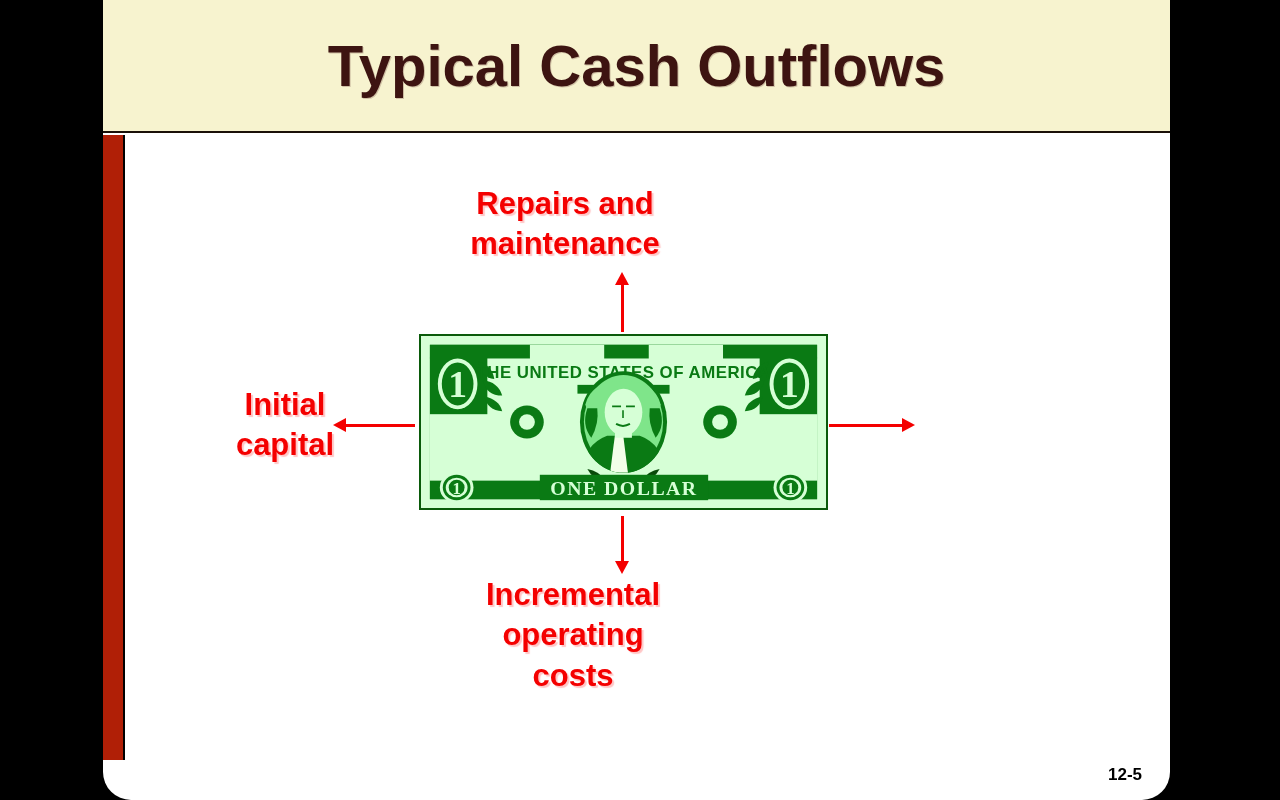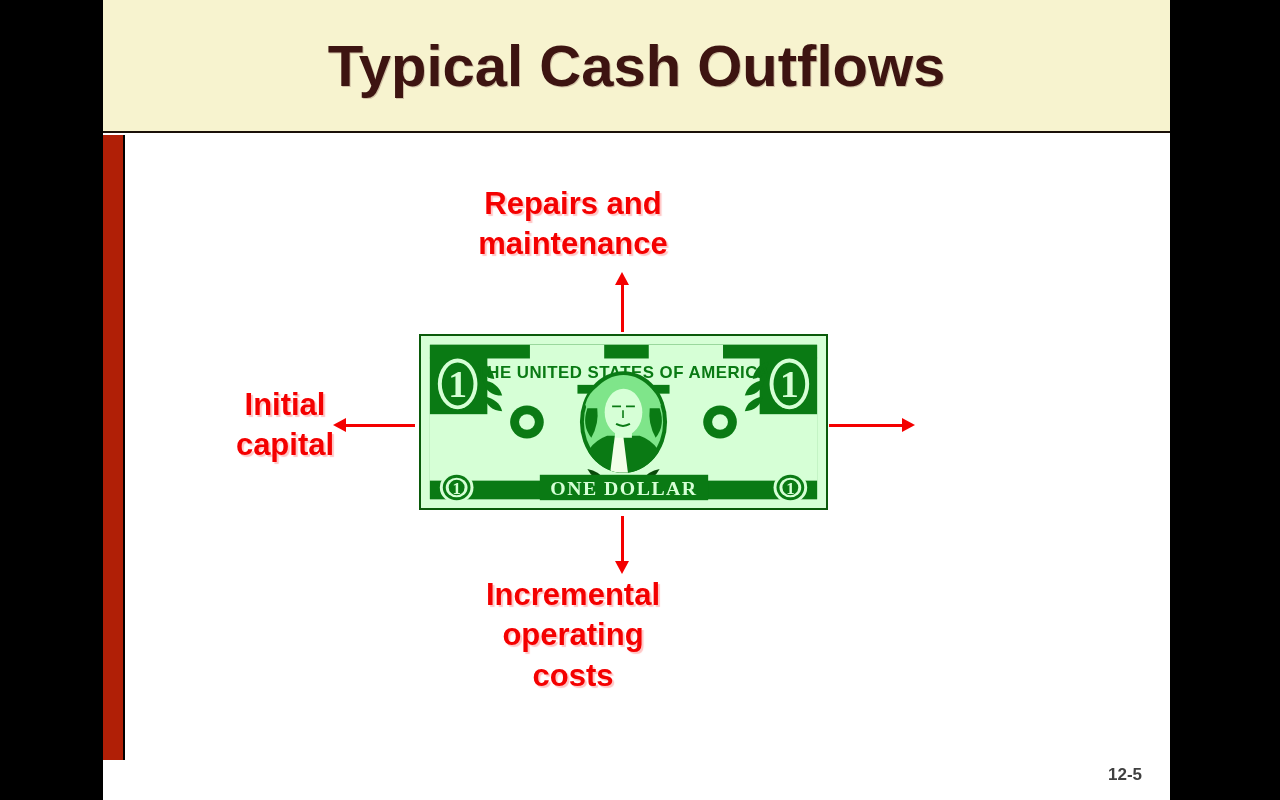"Typical Cash Outflows" #slide-canvas { border-radius: none -> 28px }
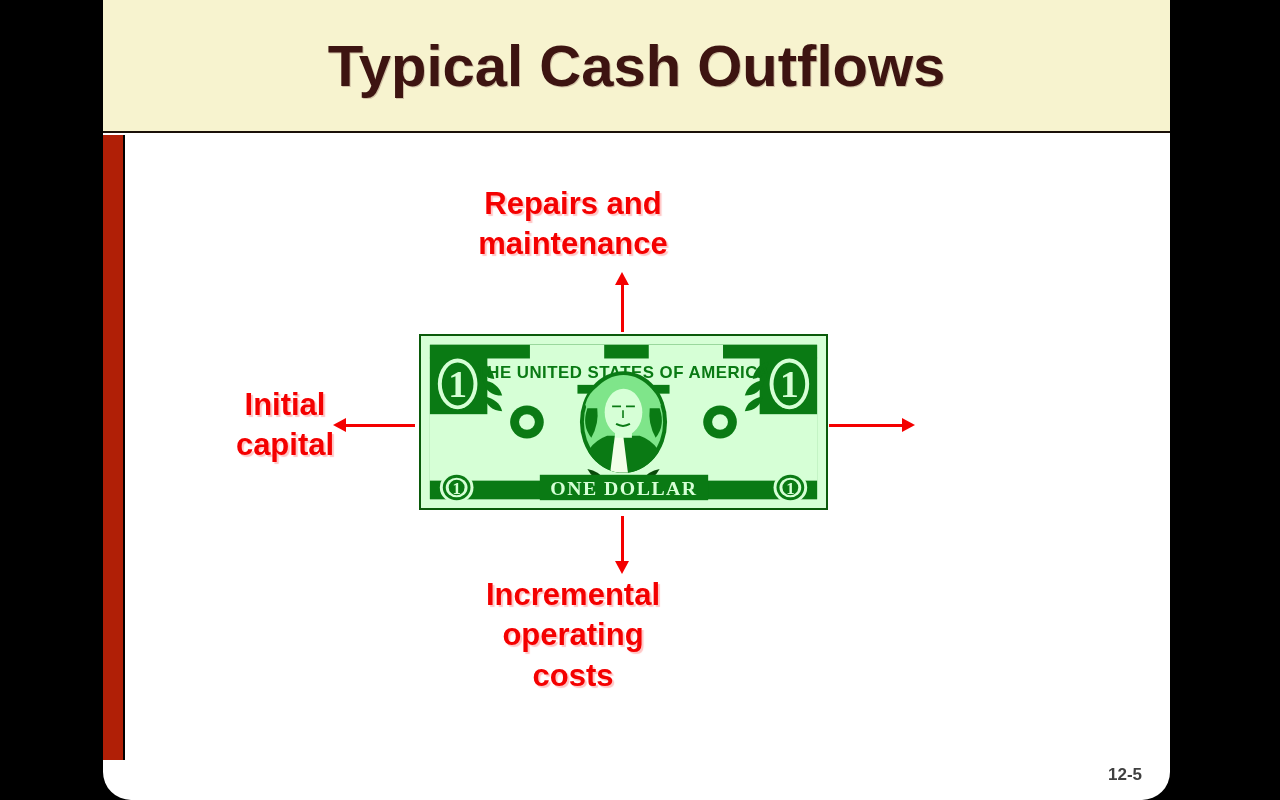"Repairs and" #label-repairs { left: 320px -> 312px }
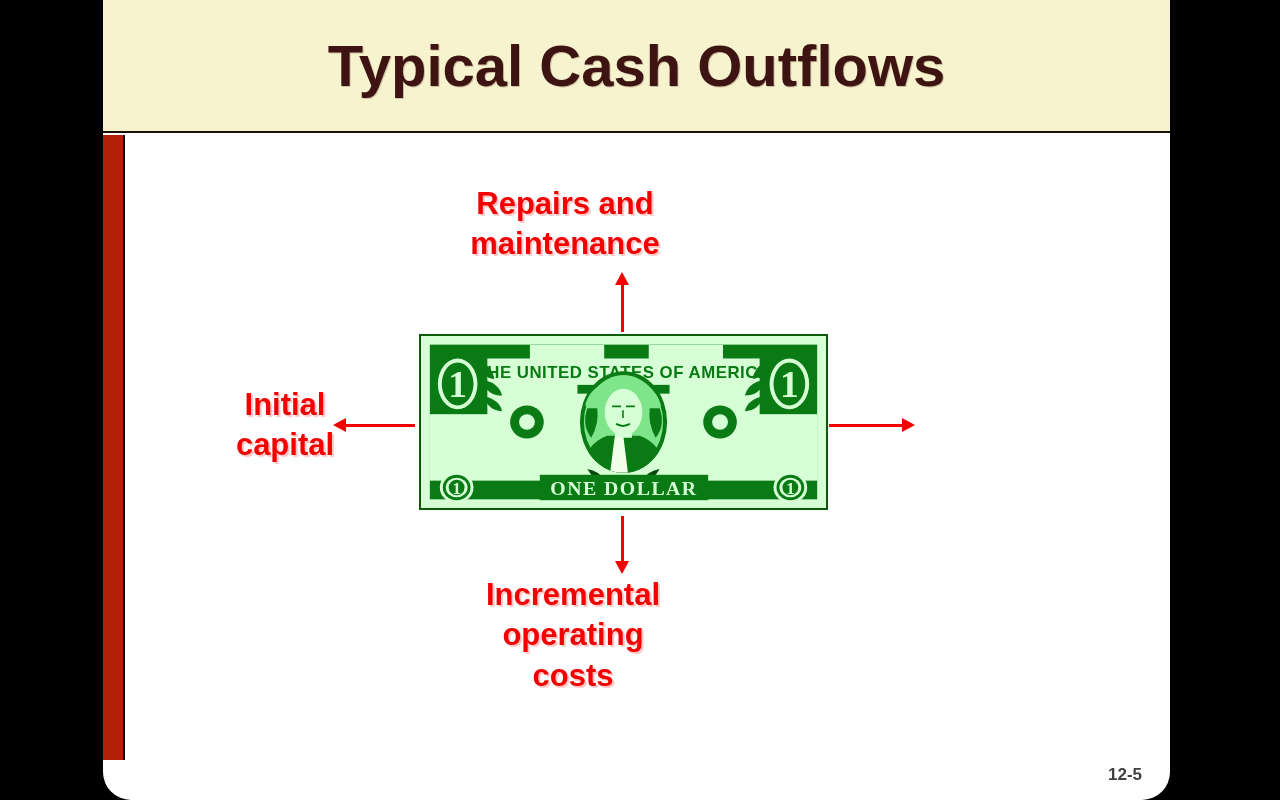"12-5" #page-number { color: #404040 -> #000000 }
